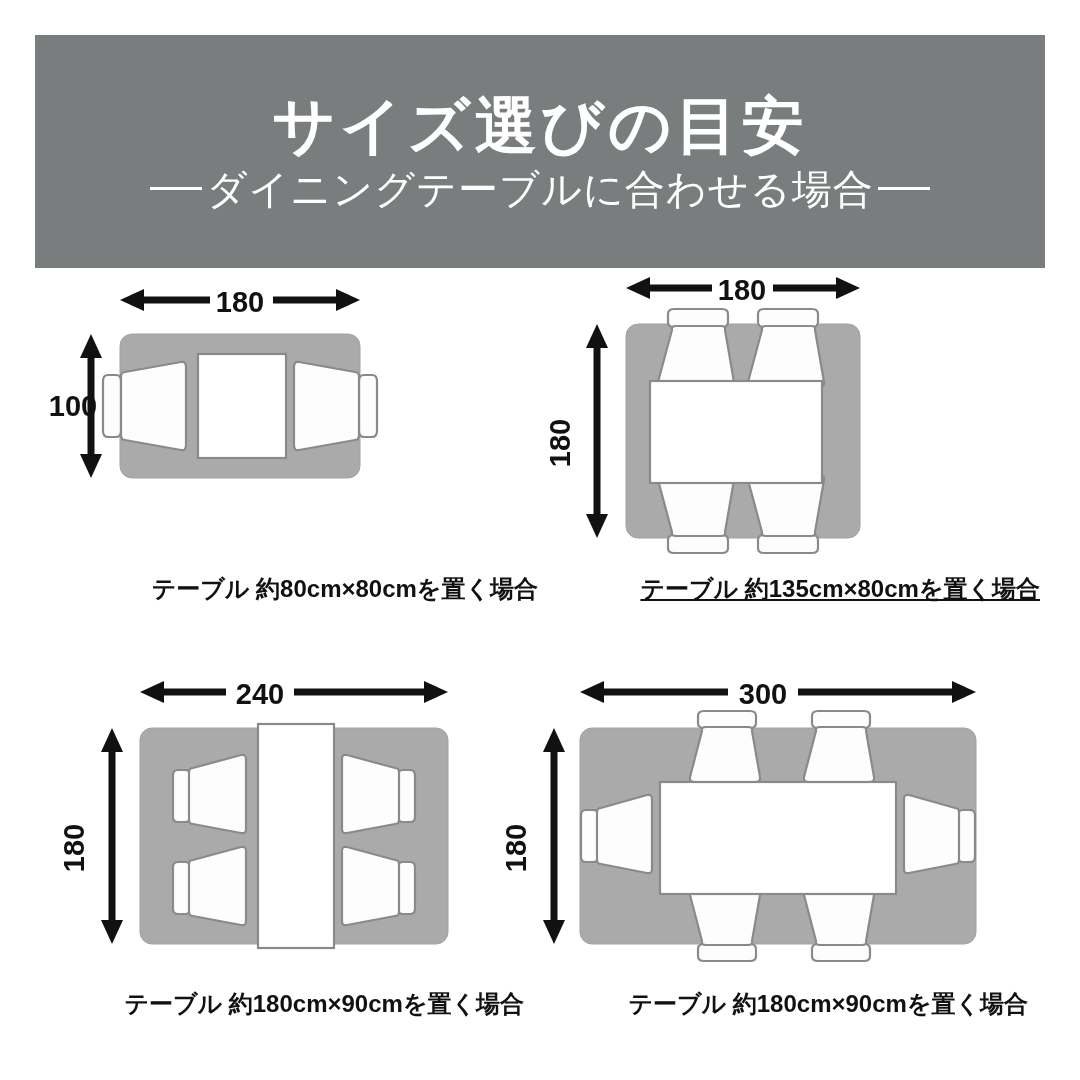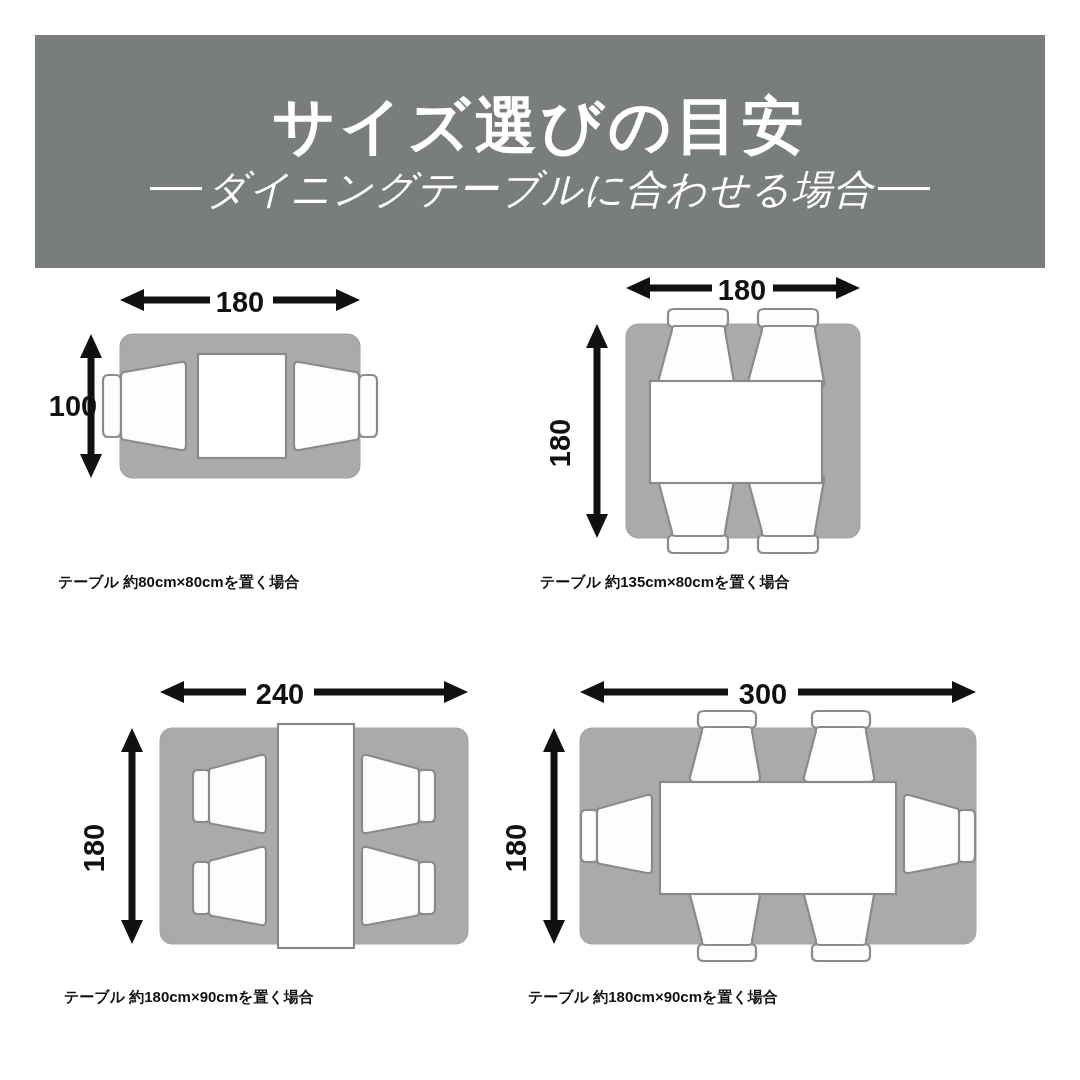"ダイニングテーブルに合わせる場合" .header-sub-wrap { font-style: italic -> none }
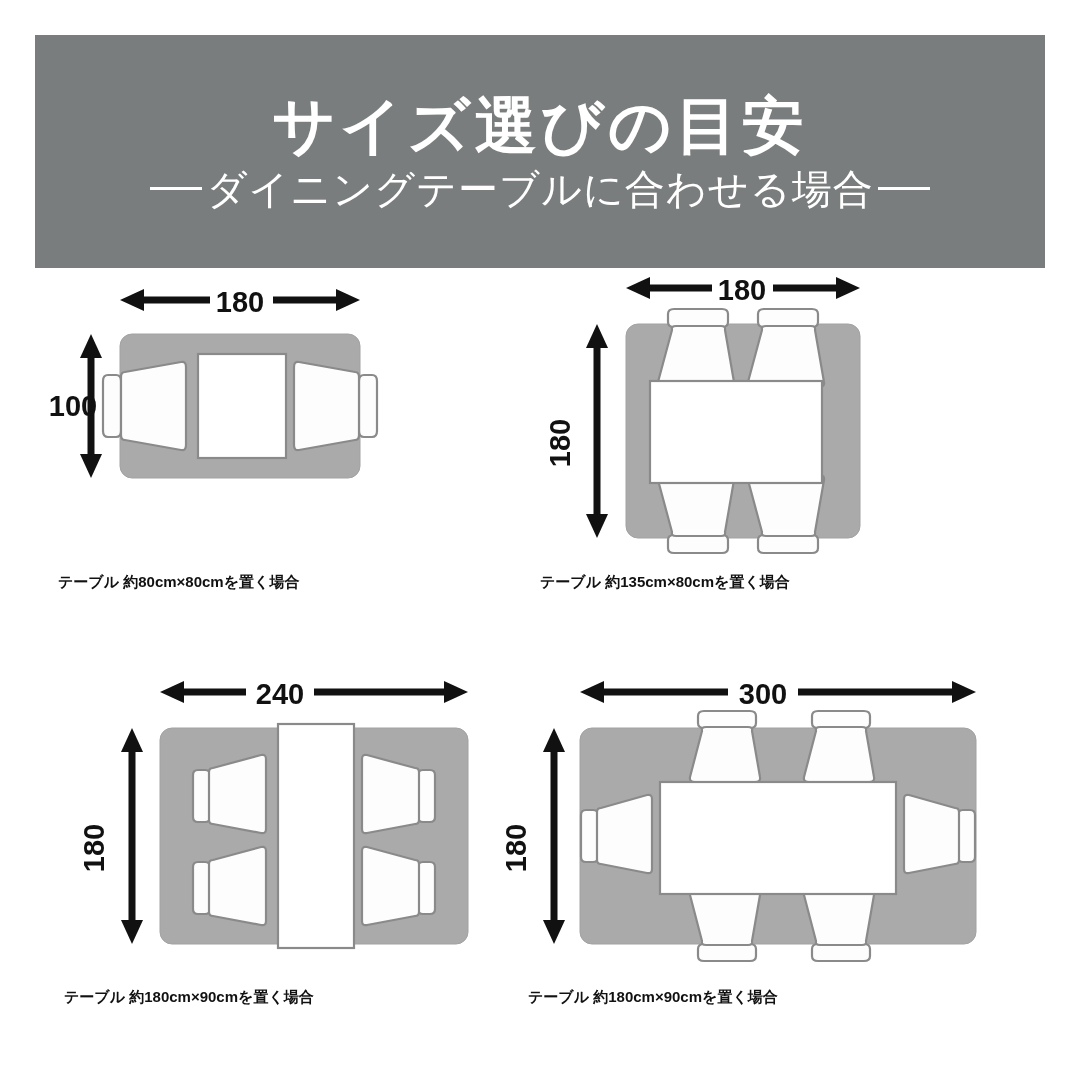"テーブル 約80cm×80cmを置く場合" .caption { font-size: 15px -> 24px; text-align: left -> right }
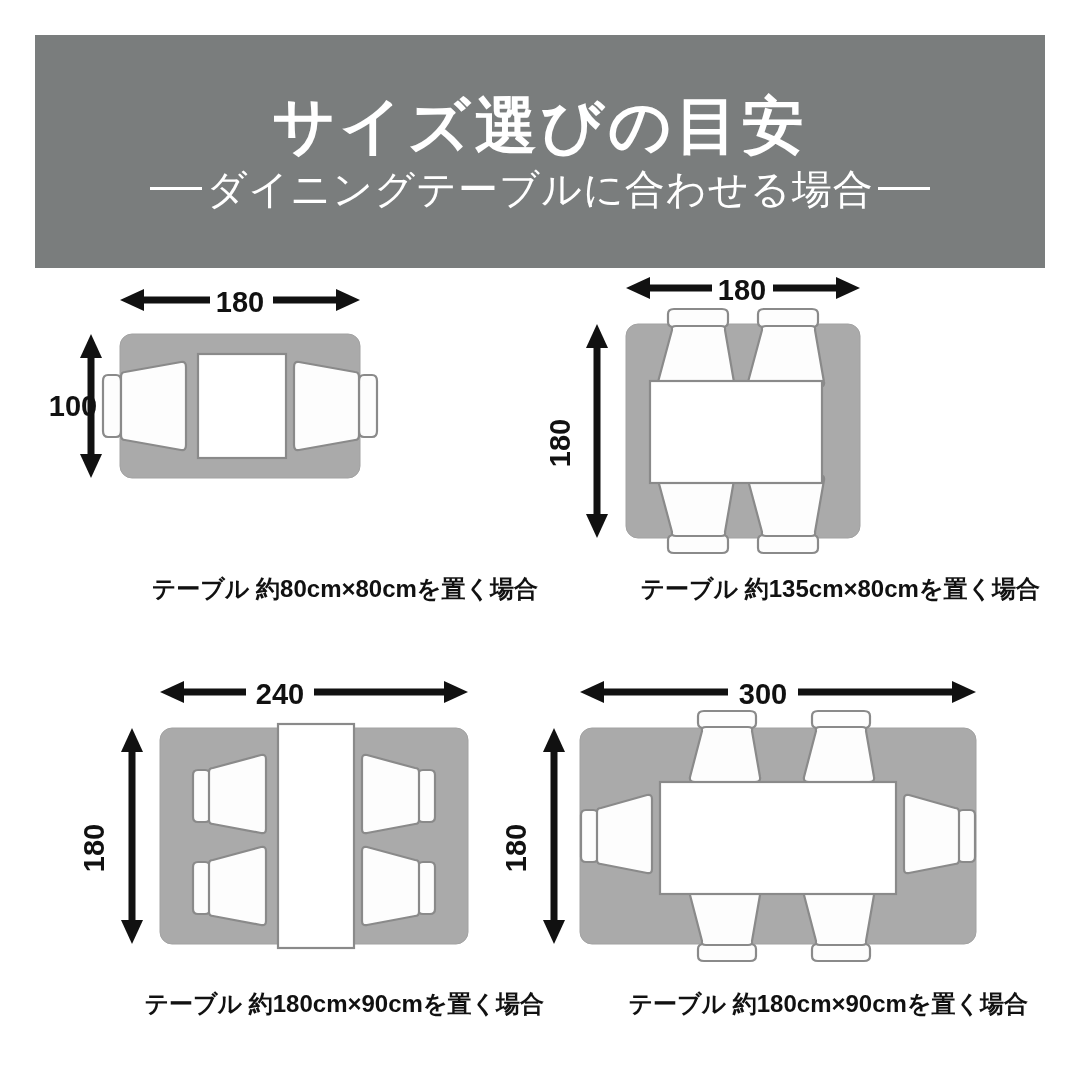"テーブル 約135cm×80cmを置く場合" div.caption { text-decoration: none -> underline }
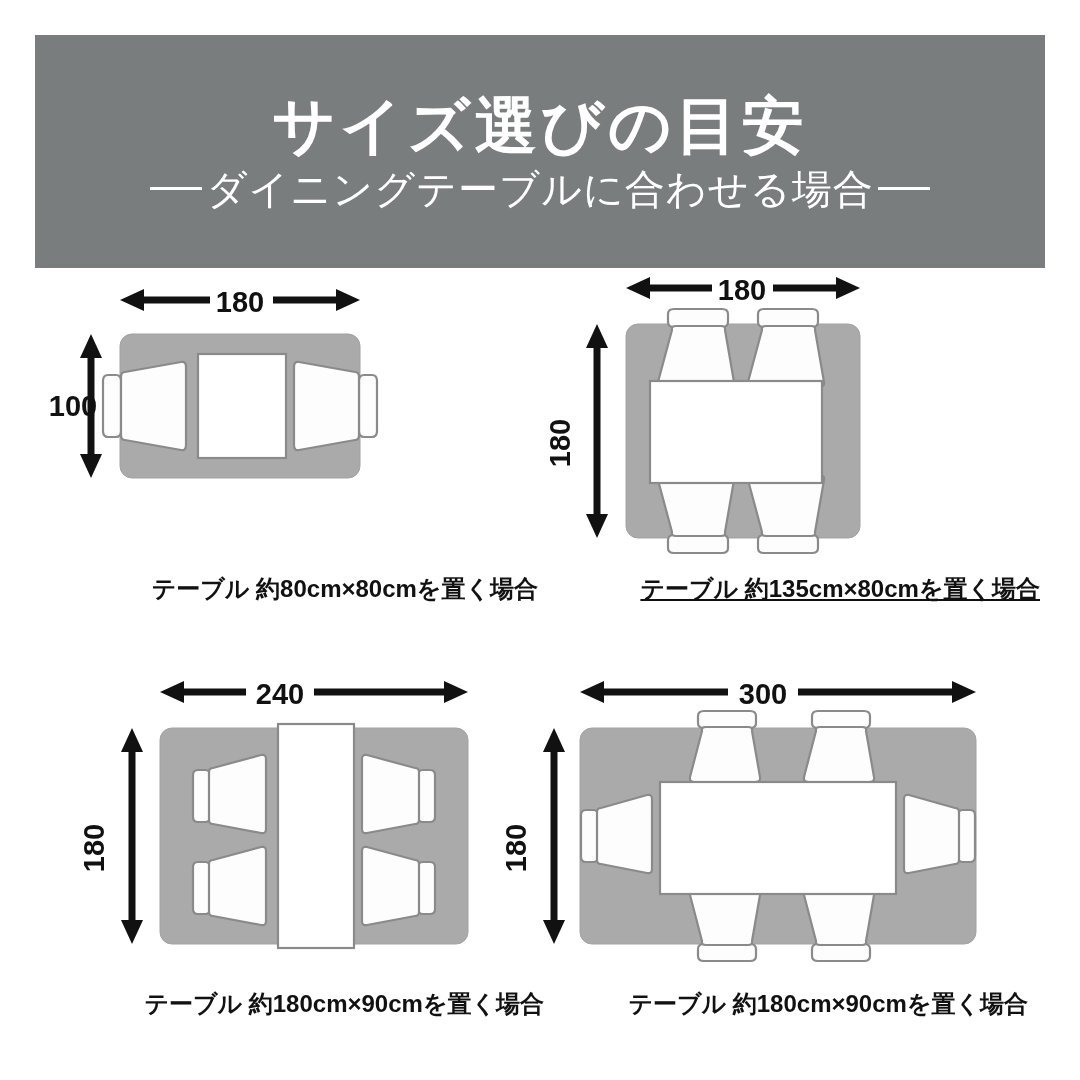"240" .cell-3 { left: 64px -> 44px }
